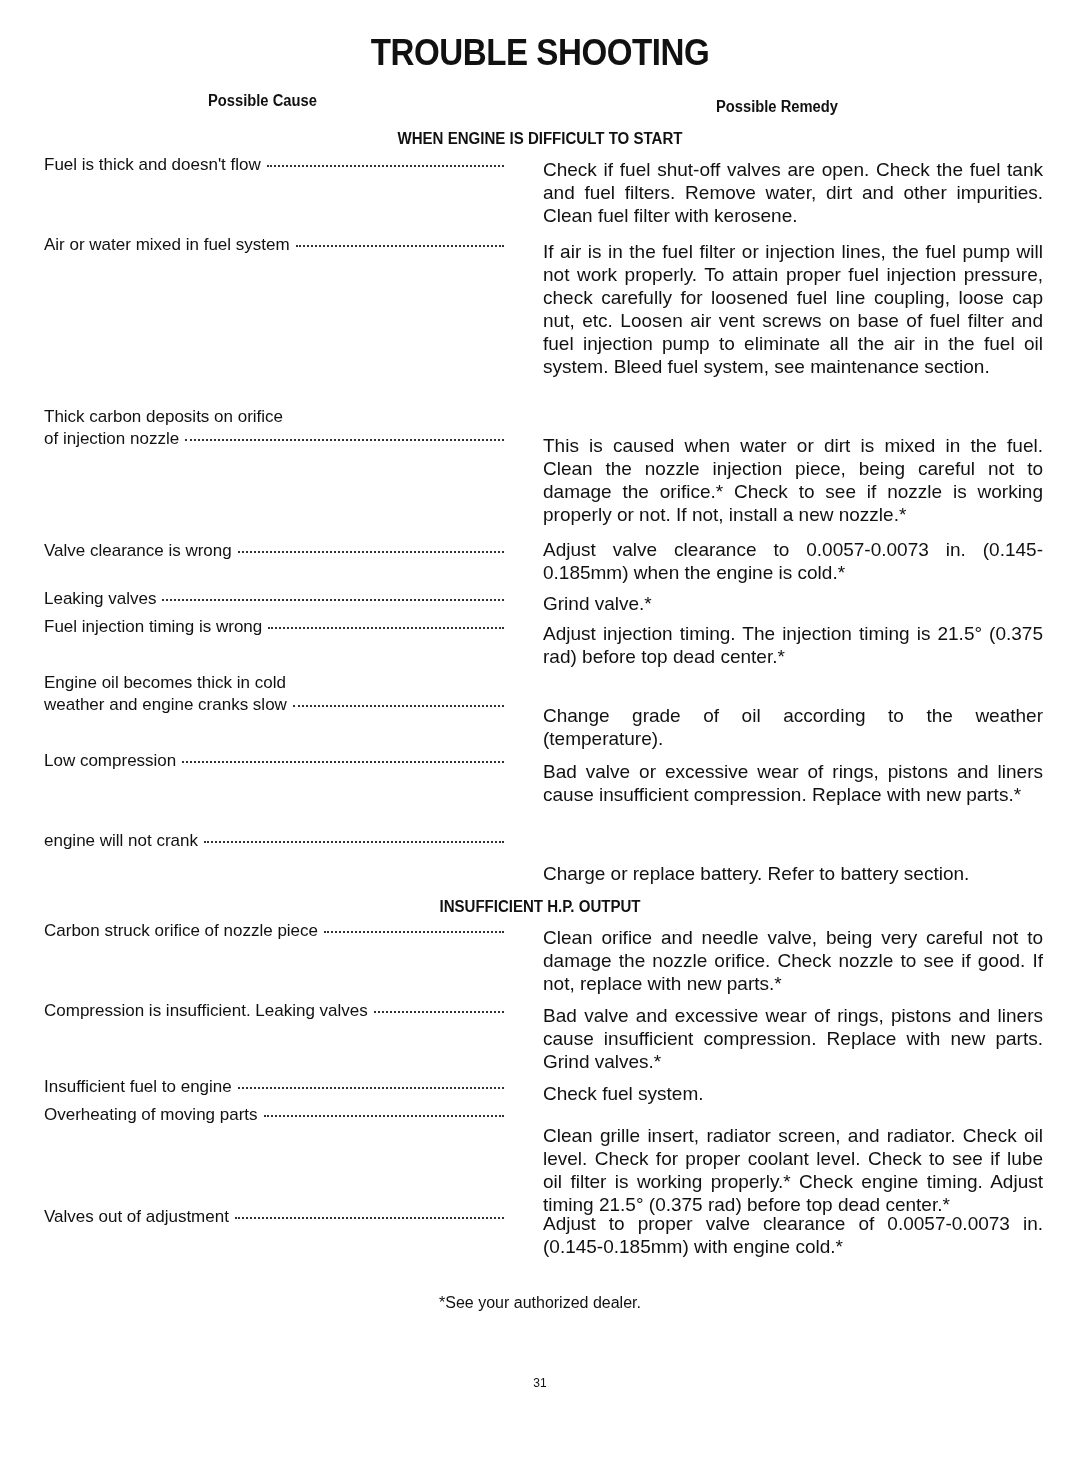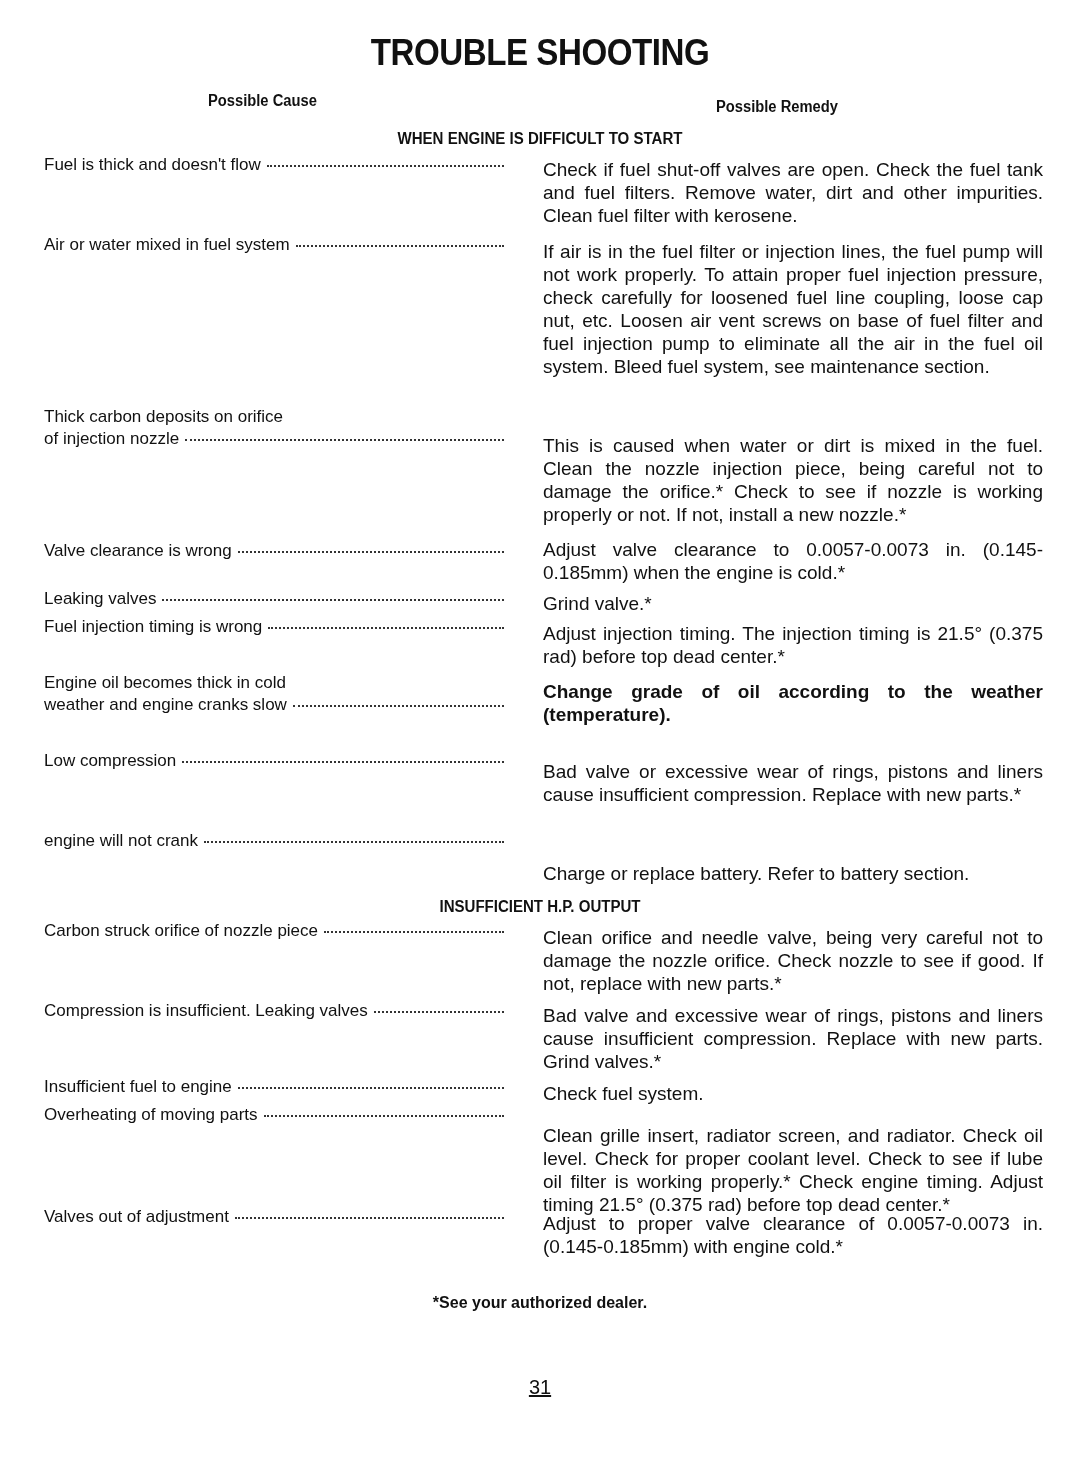"Change grade of oil according" div.remedy { font-weight: bold -> none; top: 680px -> 704px }
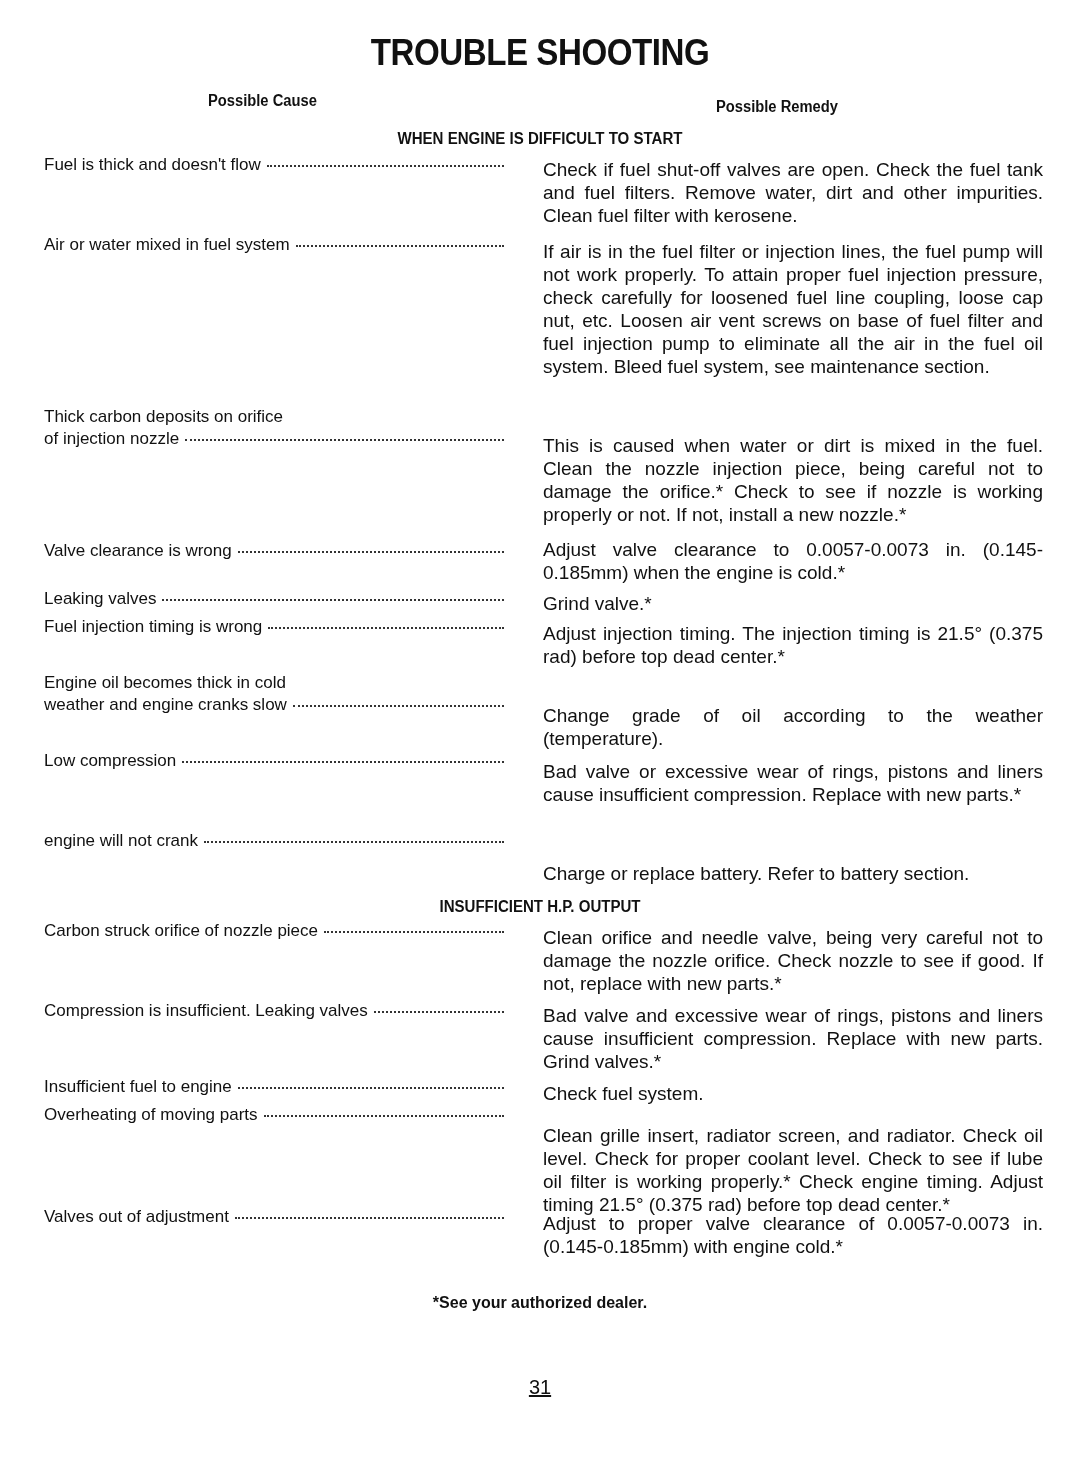"*See your authorized dealer." .footnote { font-weight: bold -> normal }
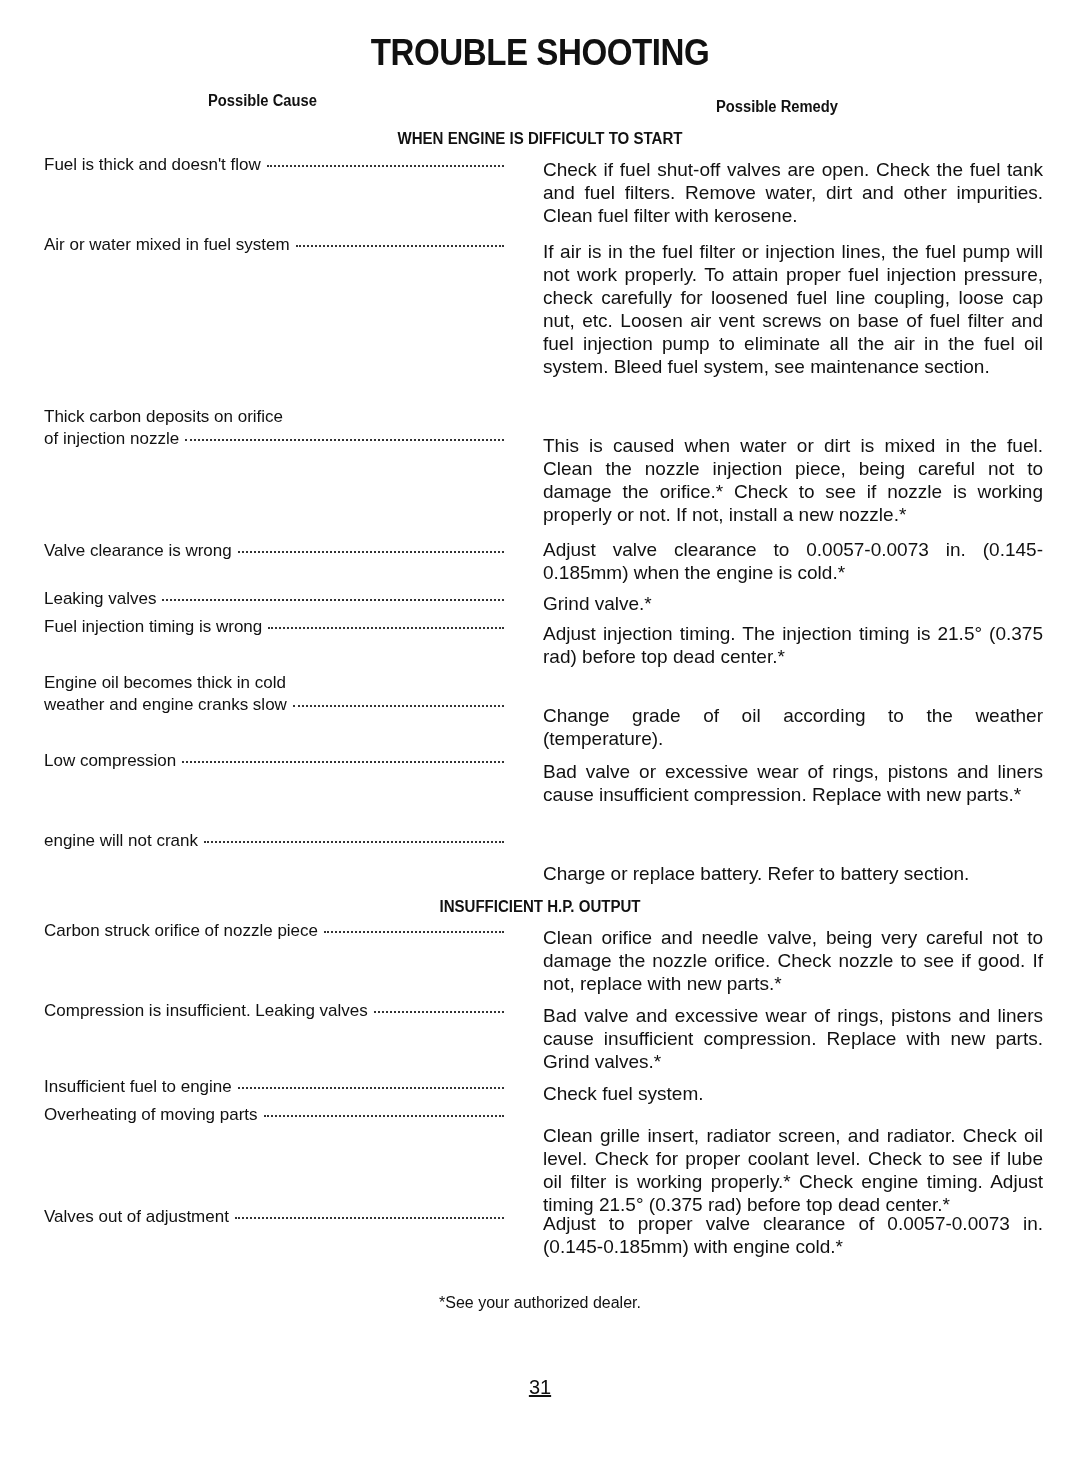"31" .pagenum { font-size: 20px -> 12px; text-decoration: underline -> none }
